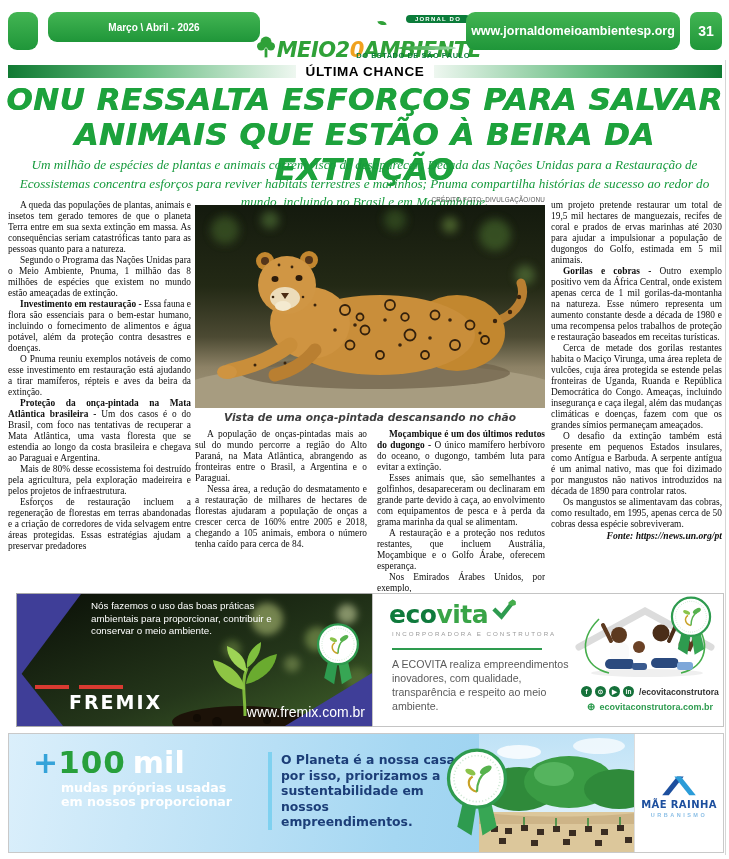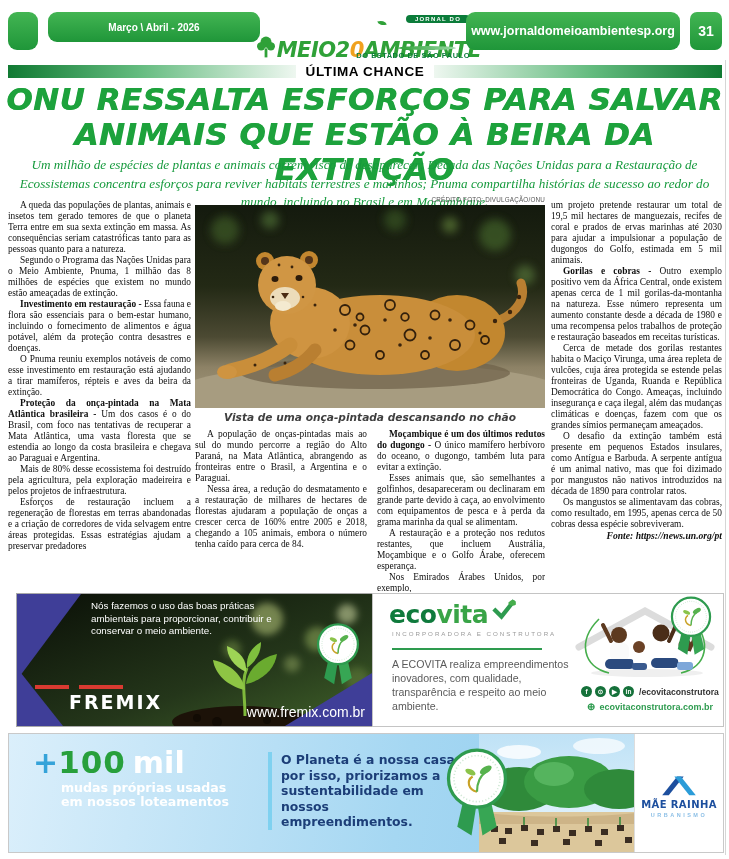"em nossos loteamentos" div { text: loteamentos -> proporcionar }
